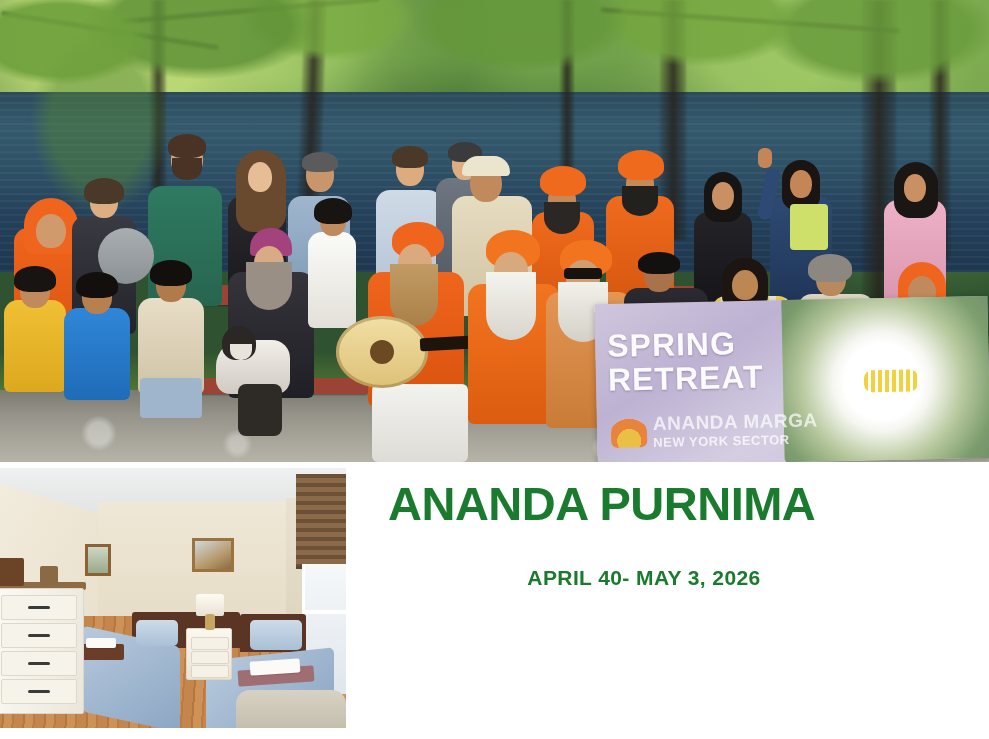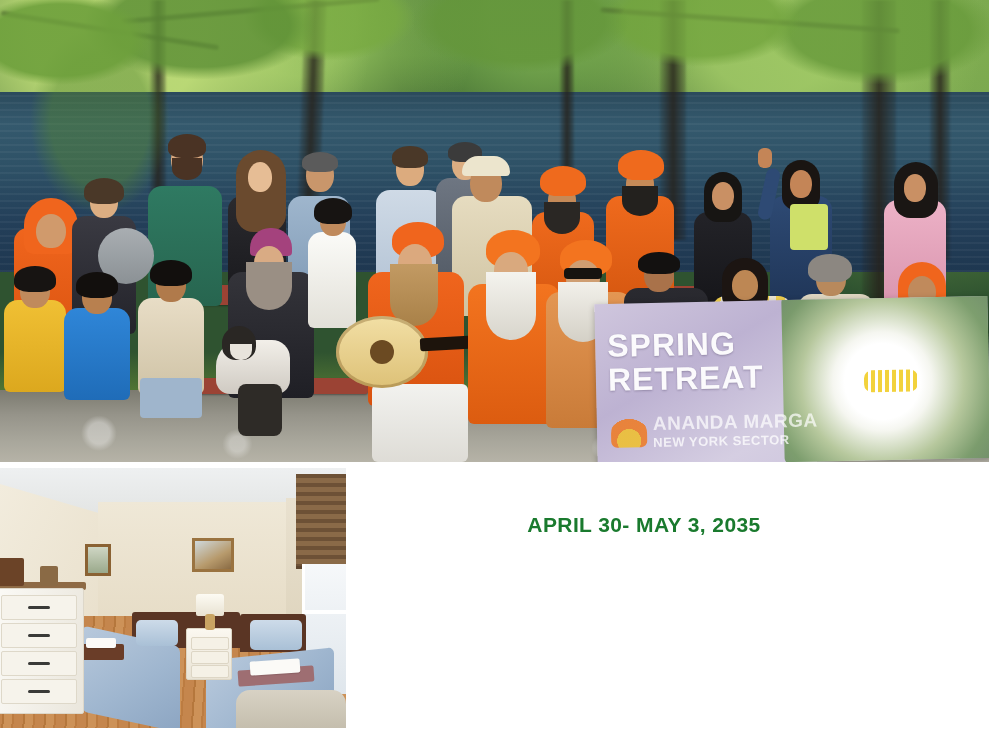"ANANDA PURNIMA" div.headline { html: none -> <div>ANANDA PURNIMA</div> }
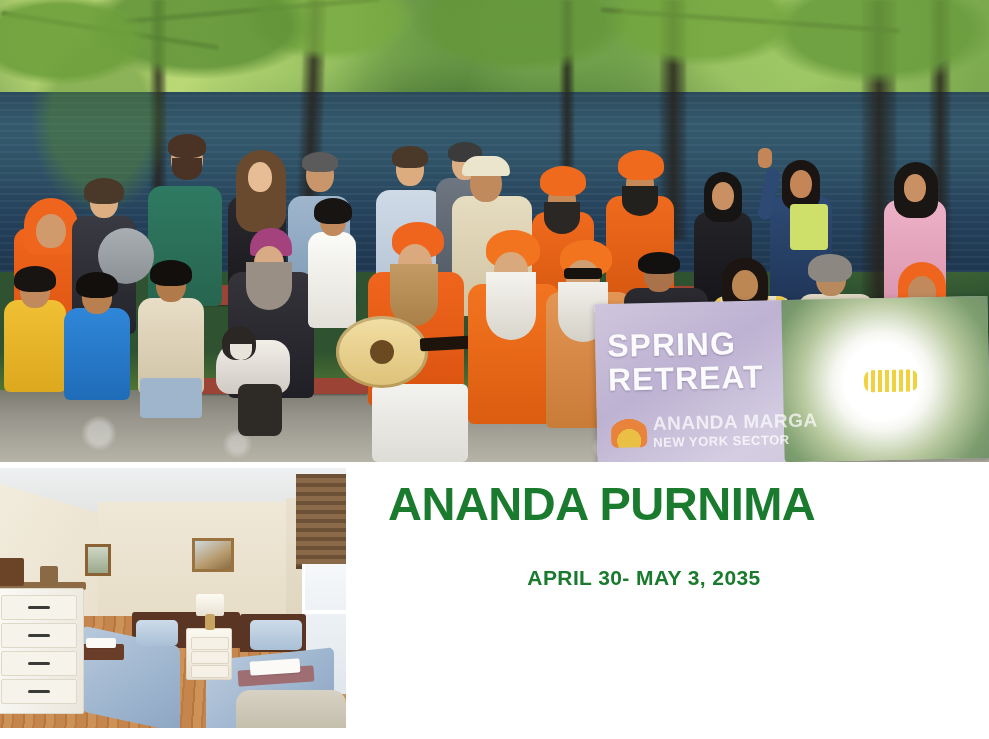"APRIL 30- MAY 3, 2035" div.dateline { text: 30- MAY 3, 2035 -> 40- MAY 3, 2026 }
